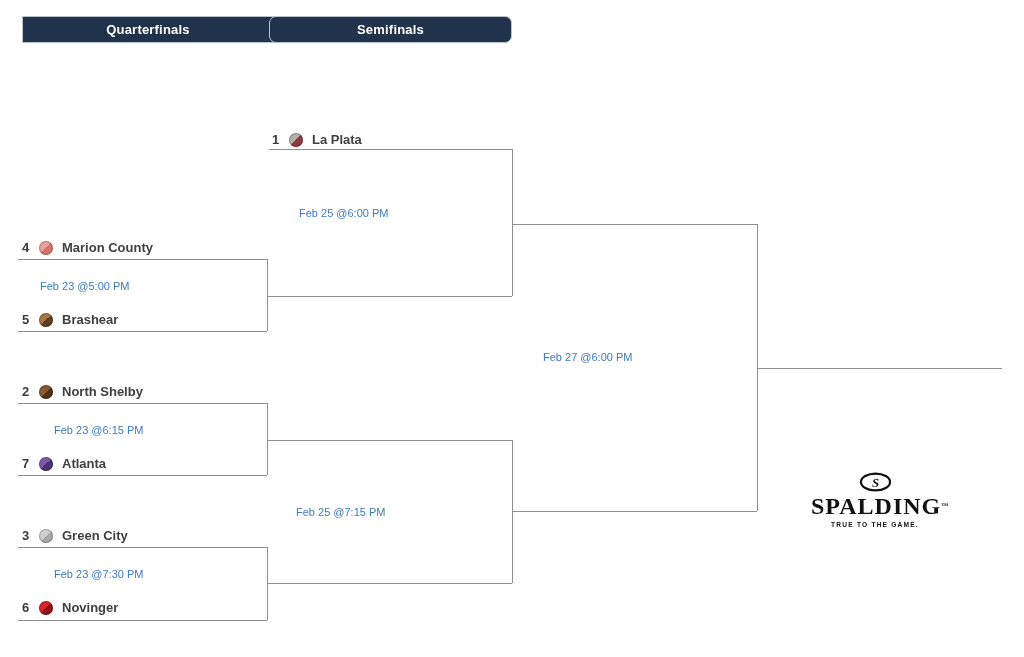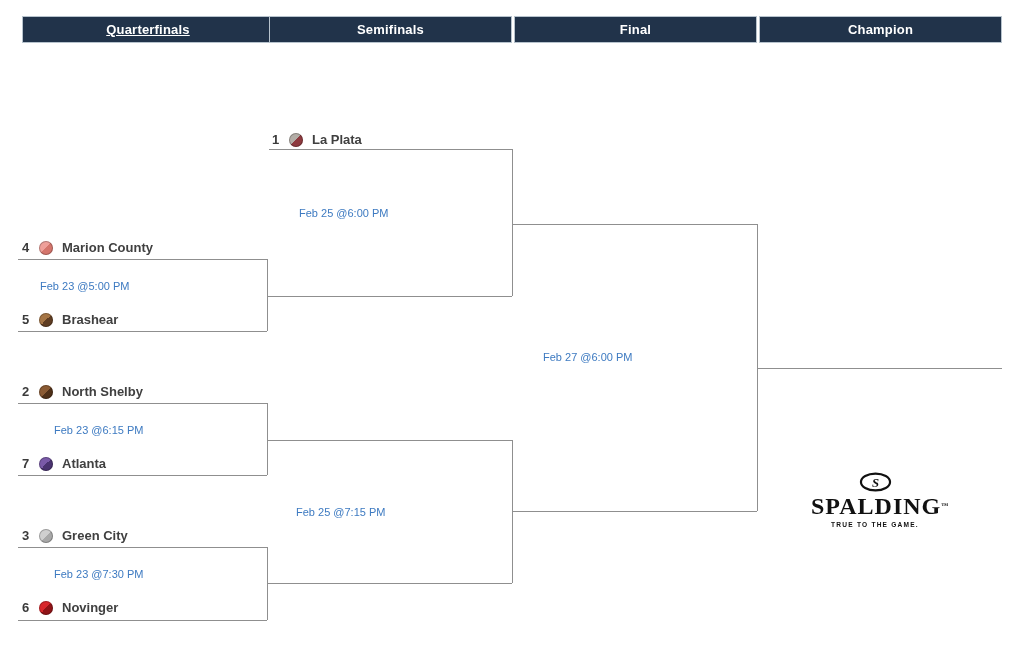"Quarterfinals" div.round-header { text-decoration: underline -> none }
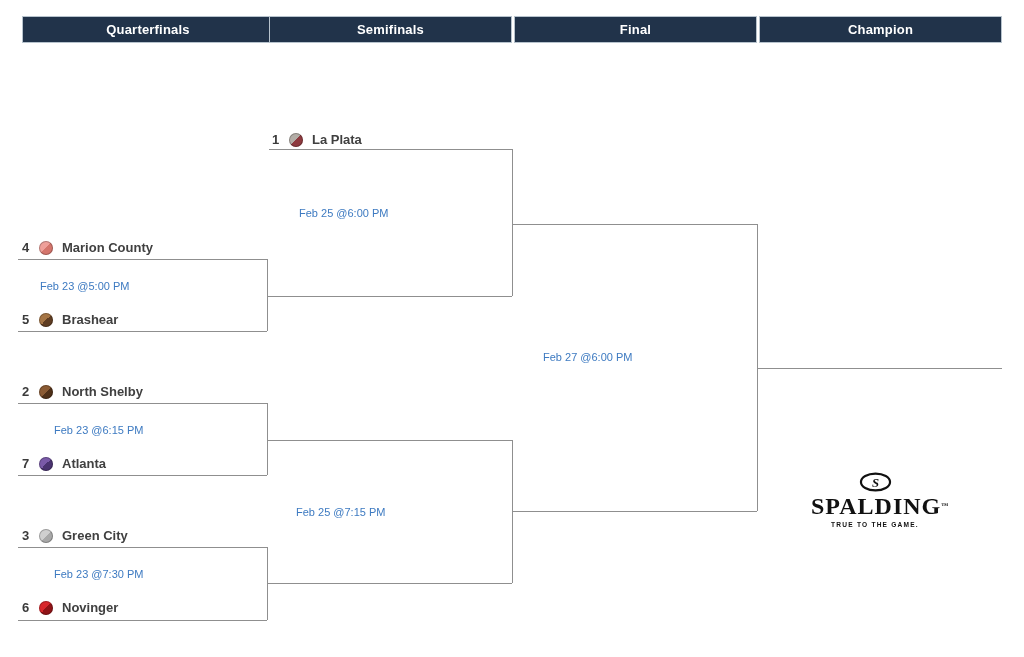"Semifinals" div.round-header { border-radius: none -> 7px }
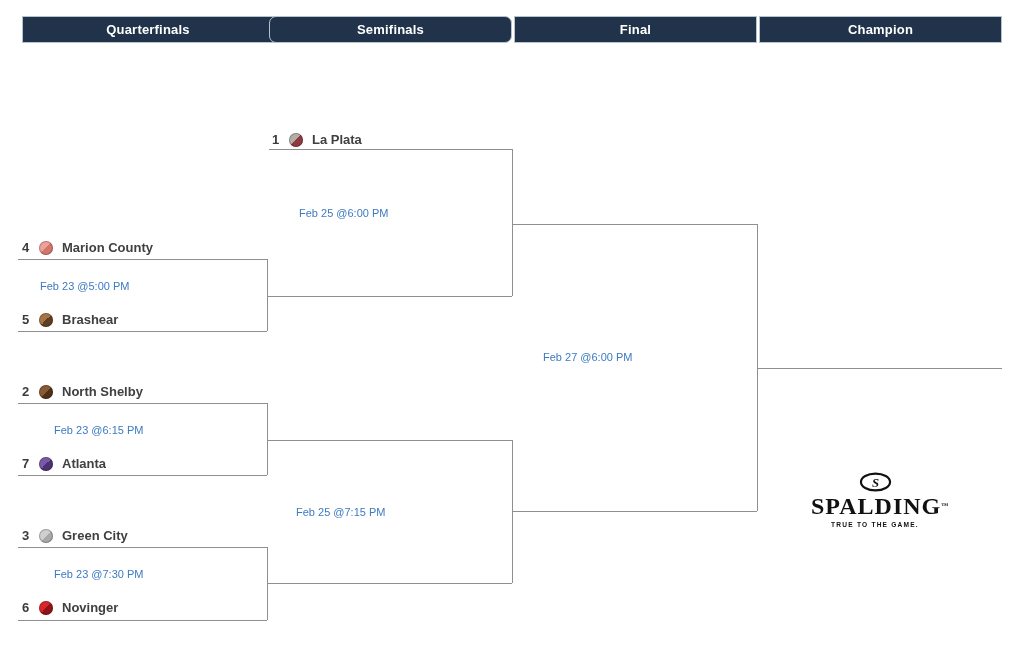"Final" div.round-header { html: <div>Final</div> -> none }
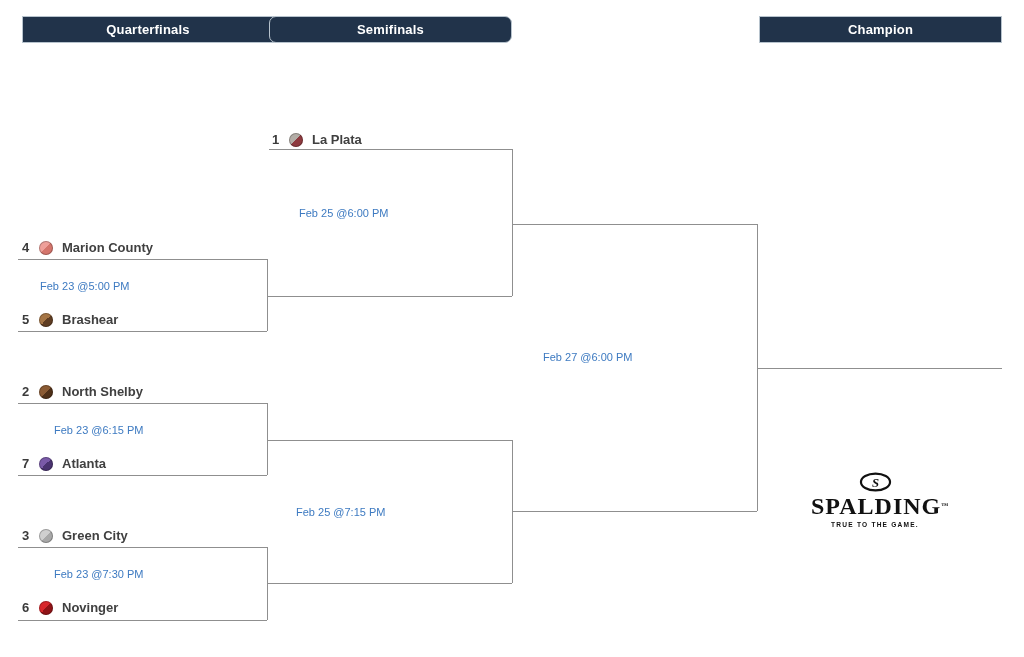"Champion" div.round-header { html: <div>Champion</div> -> none }
